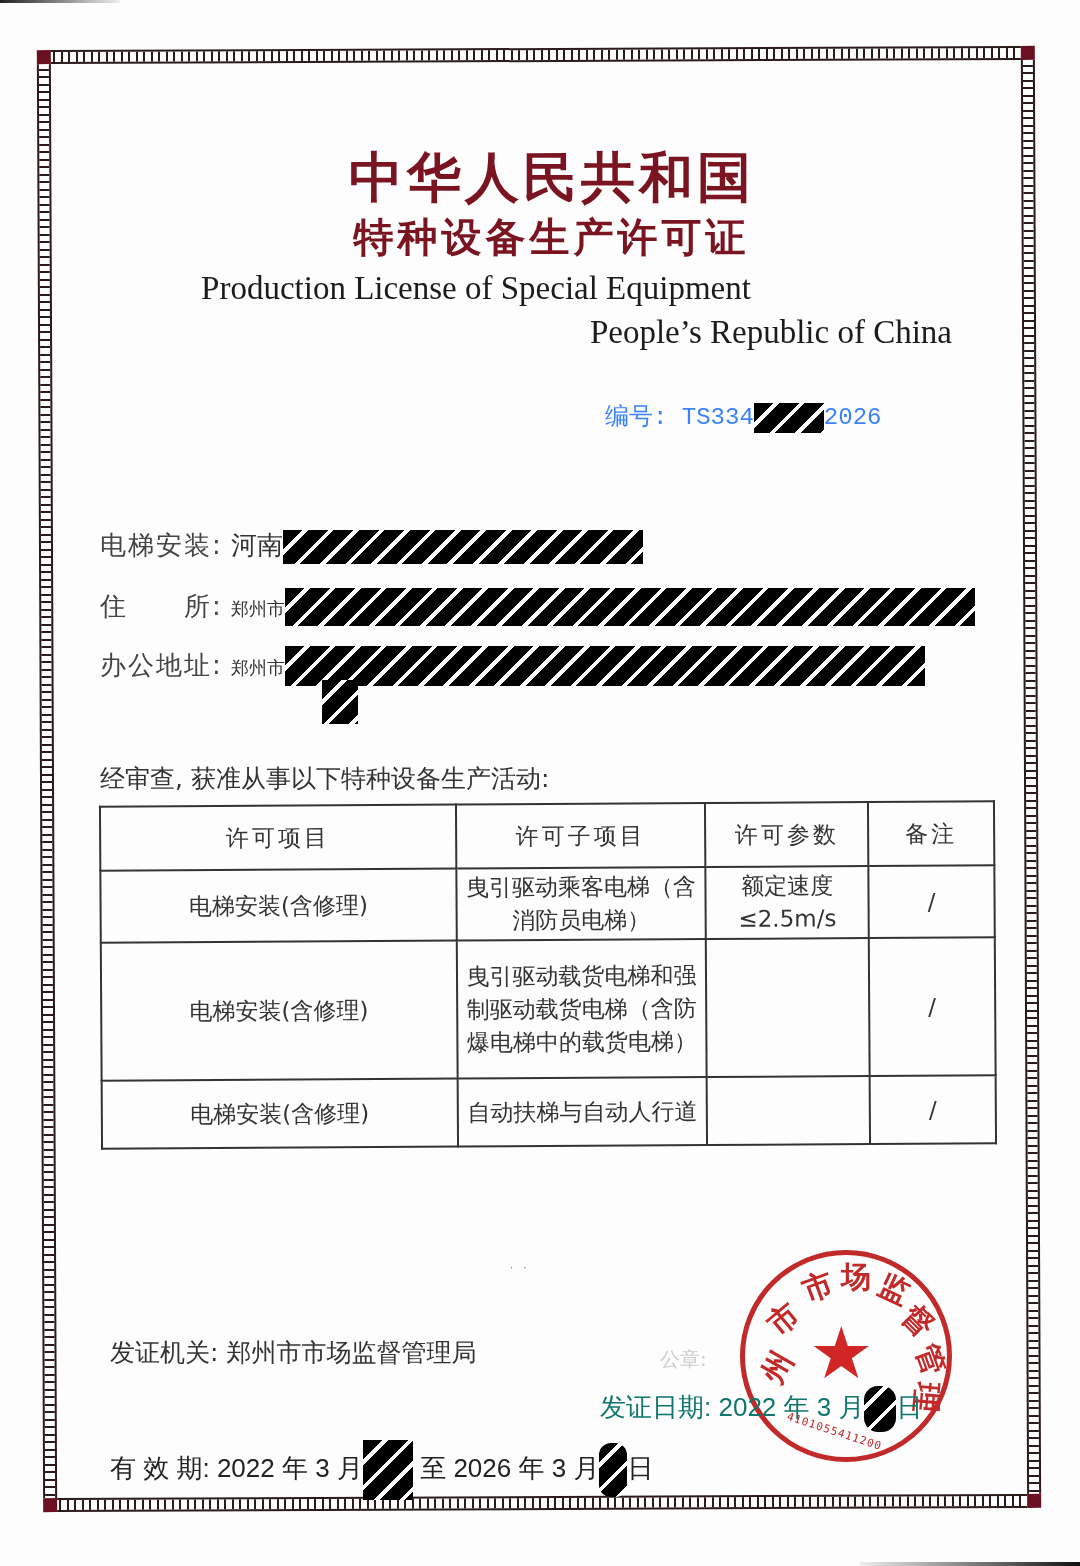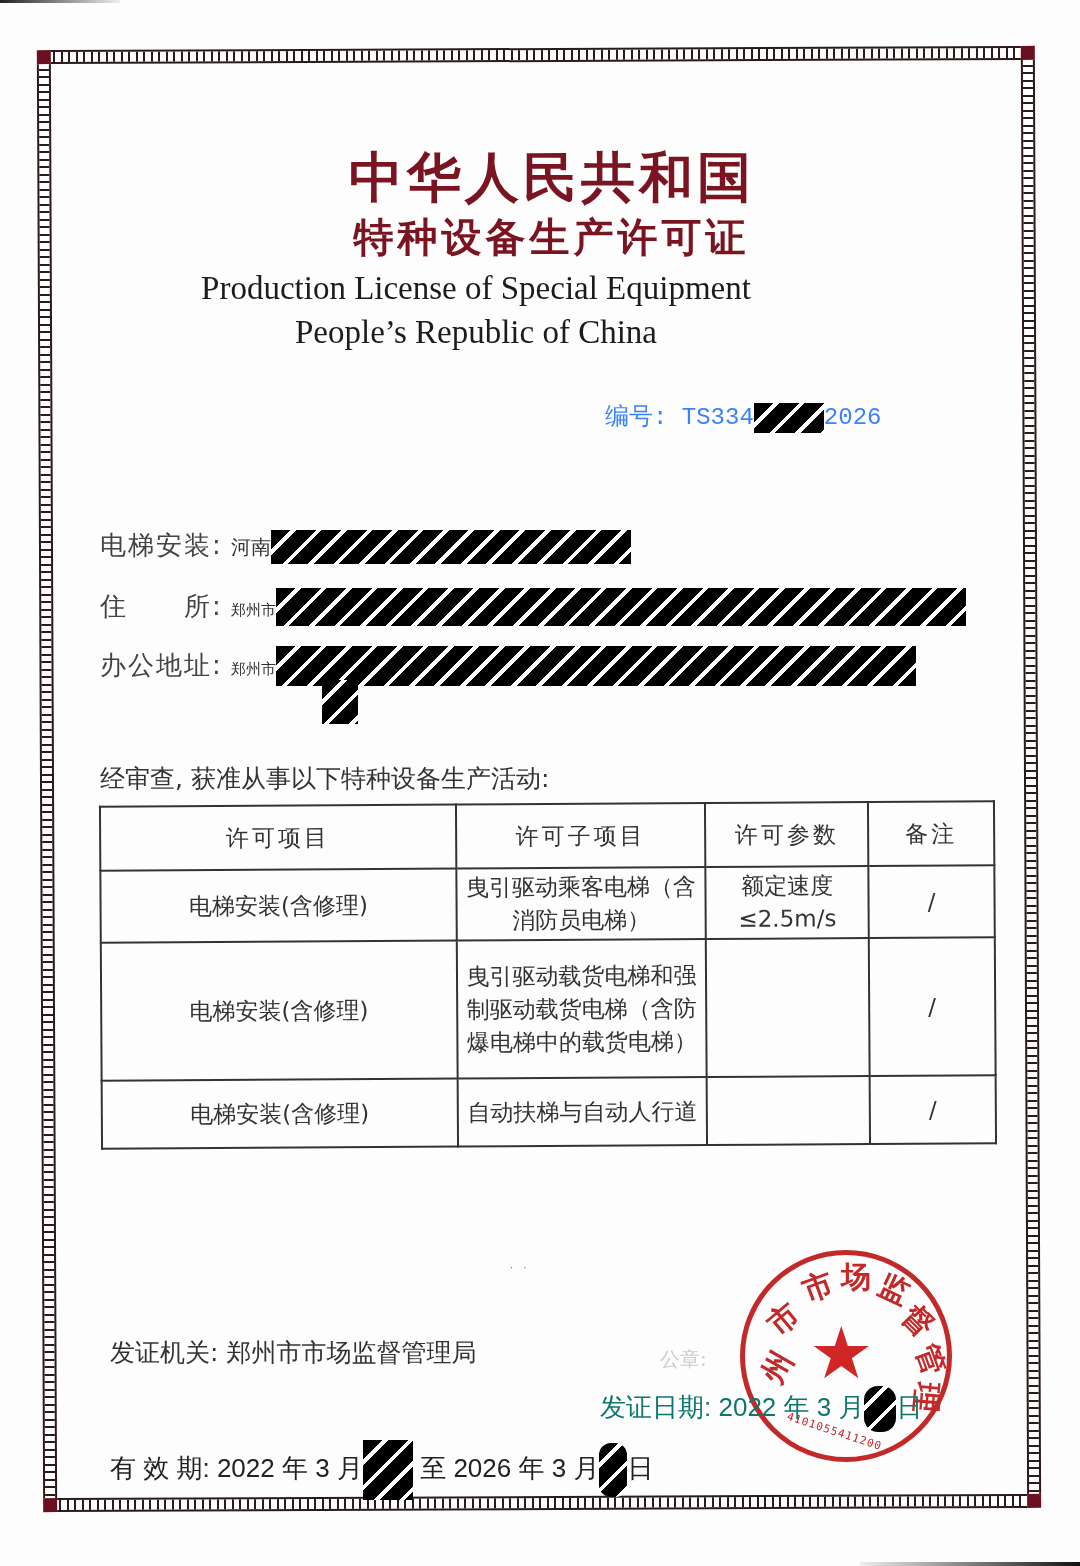"People’s Republic of China" .title-en.l2 { text-align: none -> right }
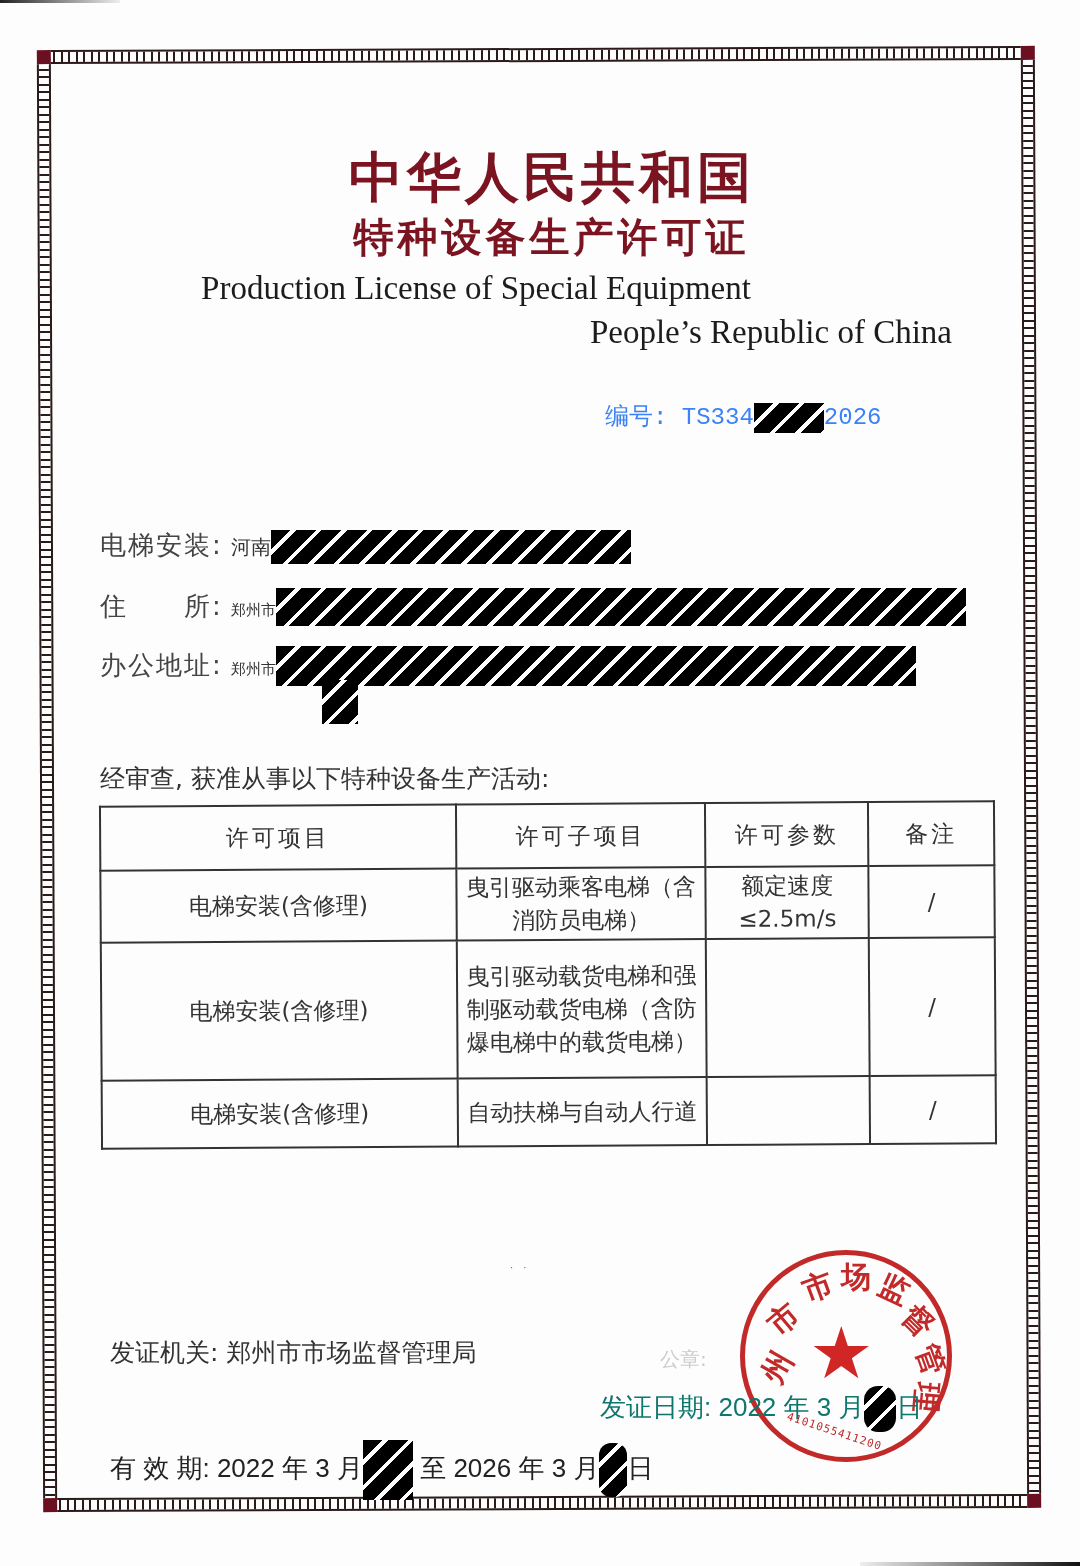"河南" .field.f1 .value { font-size: 20px -> 26px }
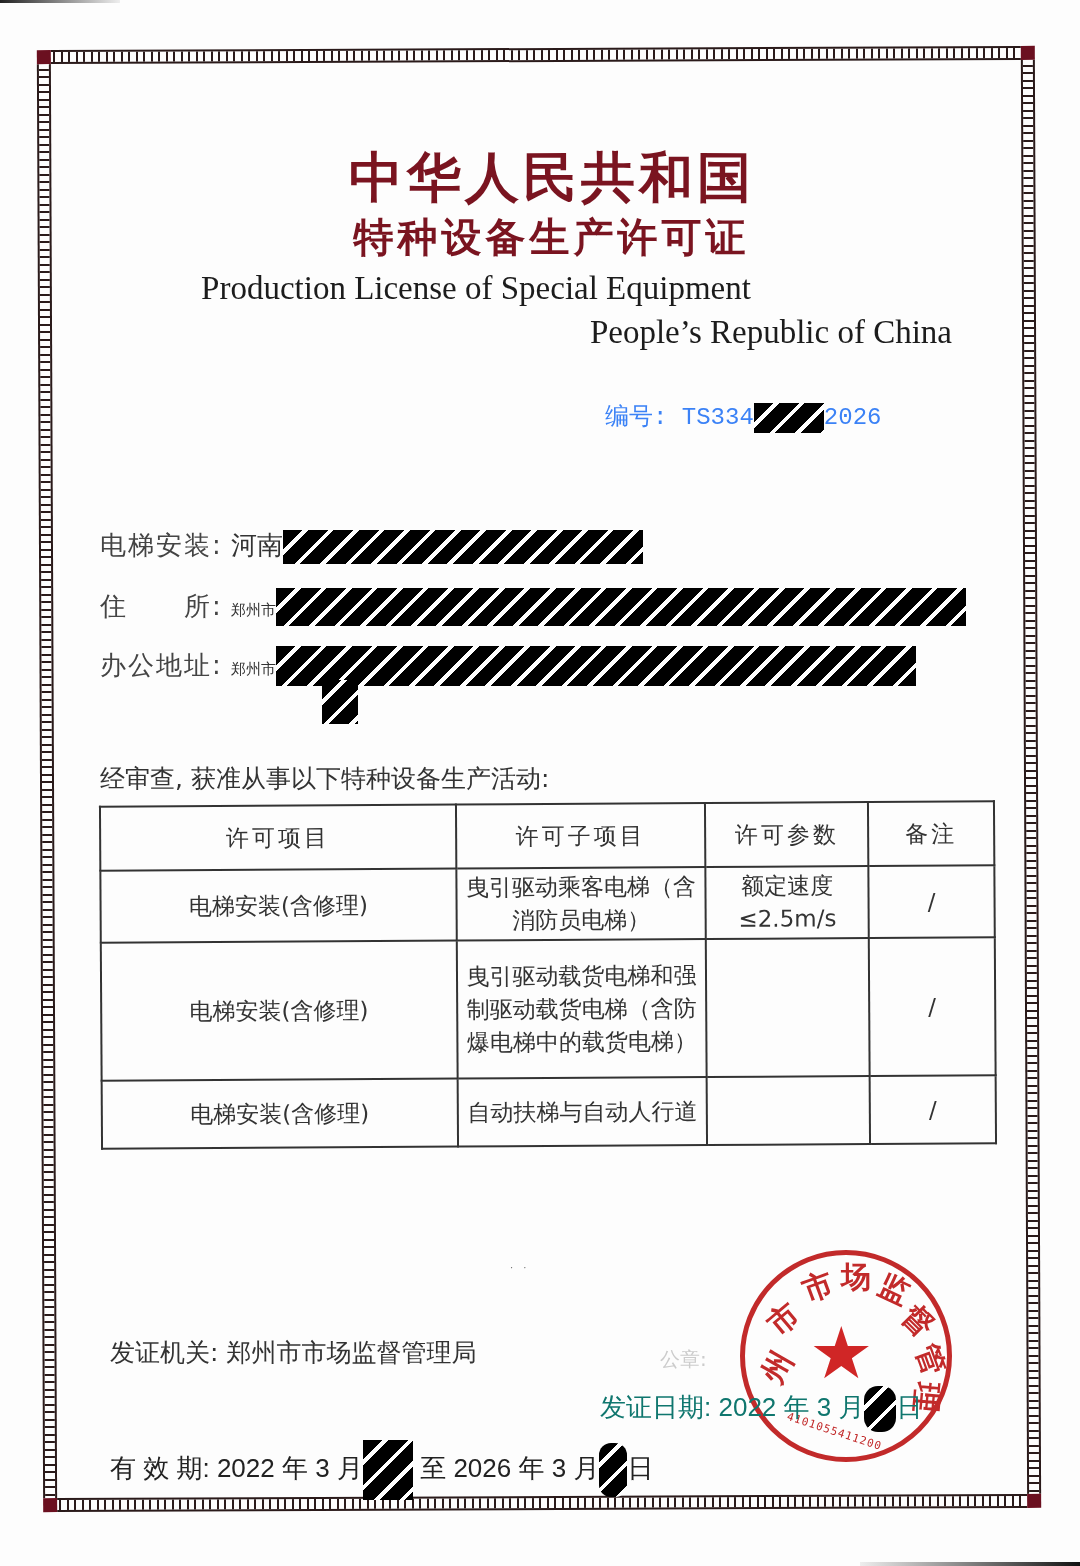"郑州市" .field .value { font-size: 15px -> 18px }
